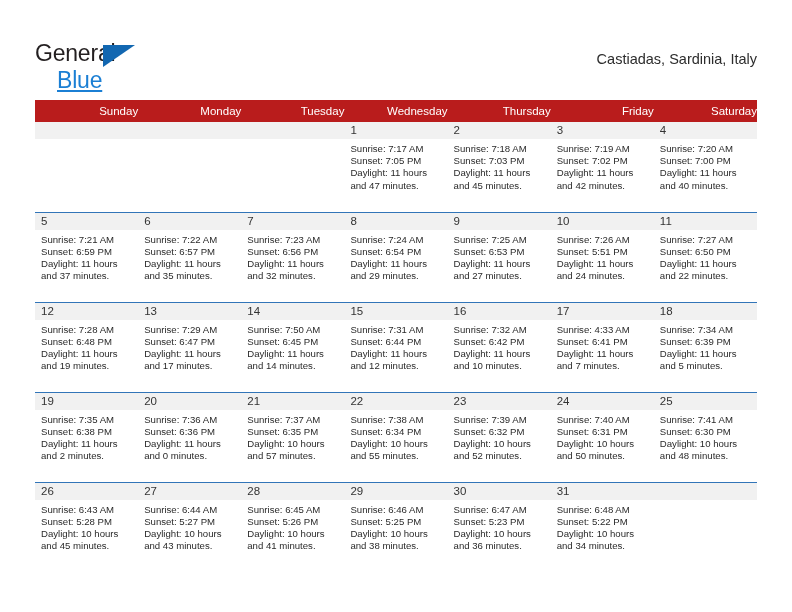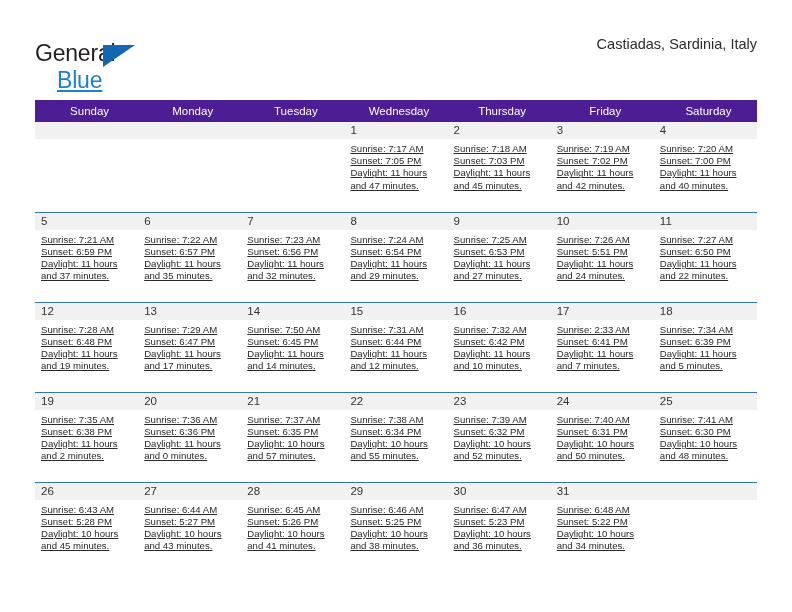"Castiadas, Sardinia, Italy" .cal-subtitle { margin: 8px 0 0 0 -> 23px 0 0 0 }
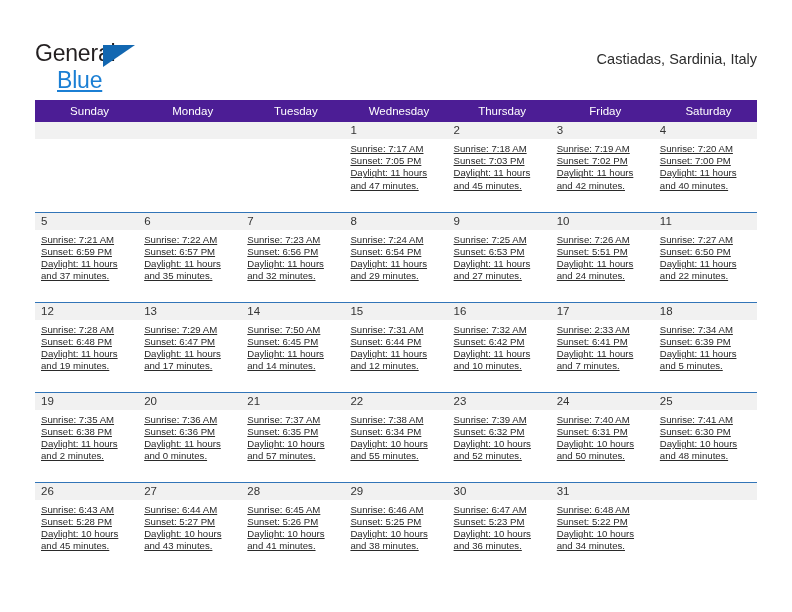"Sunday" .calendar th { background: #4c1d95 -> #b91c1c; text-align: center -> right }
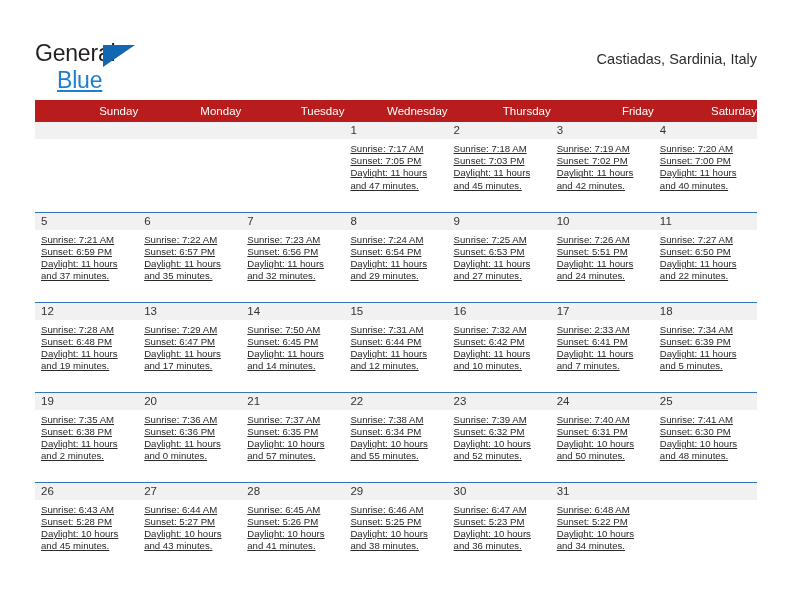"Sunrise: 7:17 AM" .info { text-decoration: underline -> none }
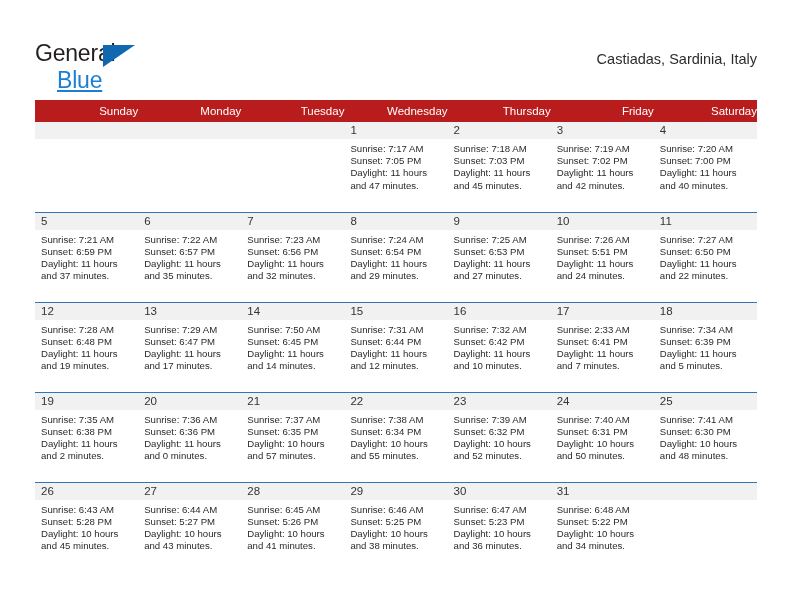"Sunrise: 2:33 AM" div { text: 2:33 -> 4:33 }
